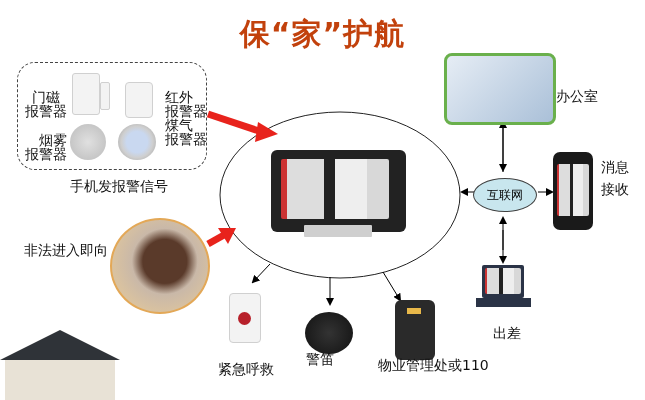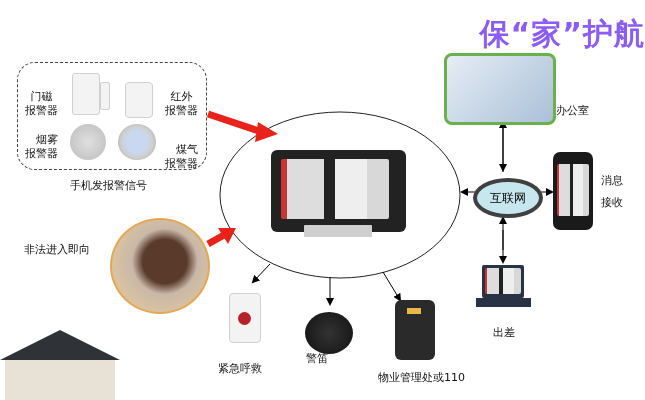"保“家”护航" .title { color: #8b5cf6 -> #c2410c; text-align: right -> center }
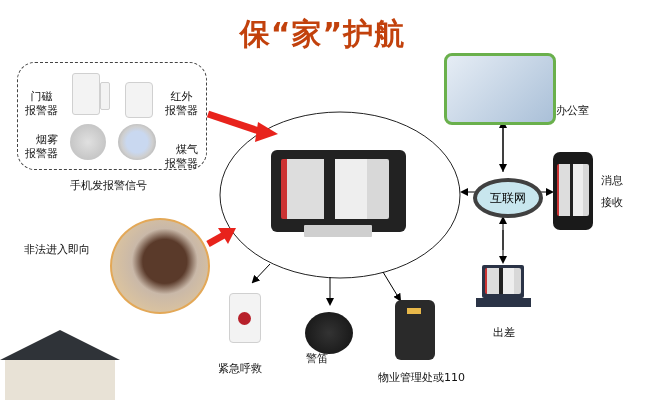"门磁" .lbl { font-size: 11px -> 14px }
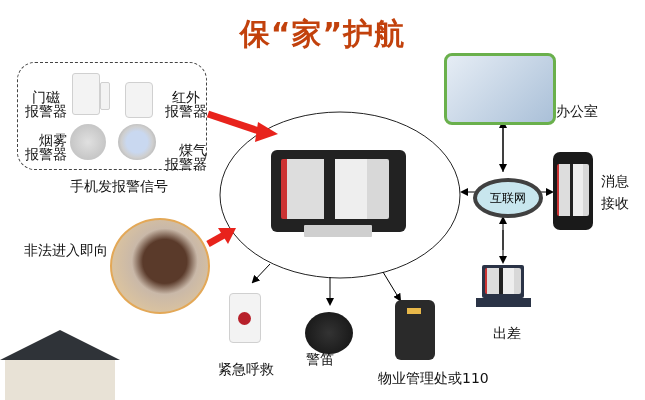"红外" div.abs { text-align: center -> none }
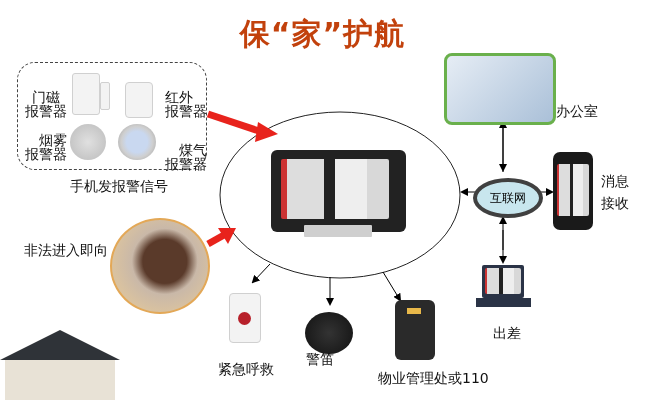"办公室" div.abs { top: 104px -> 89px }
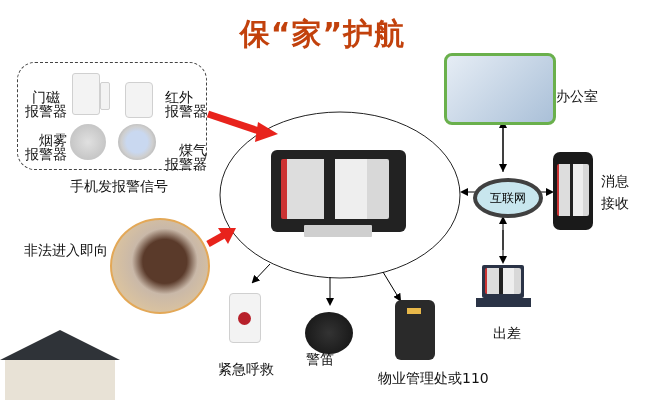"煤气" div.abs { text-align: right -> left; top: 143px -> 118px }
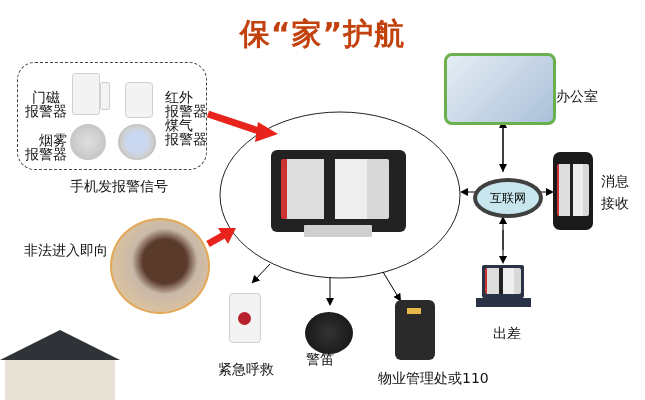"消息" div.abs { top: 170px -> 156px }
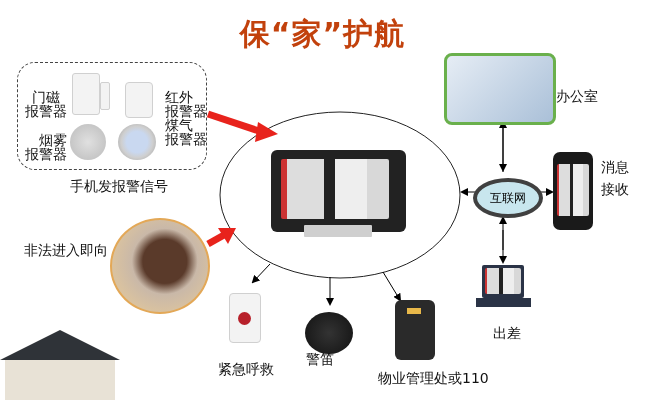"互联网" div.abs { border: 4px solid #404040 -> 1px solid #404040 }
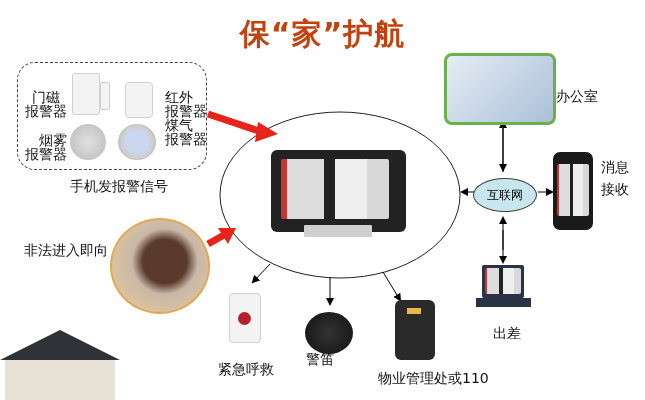"物业管理处或110" div.abs { top: 371px -> 358px }
